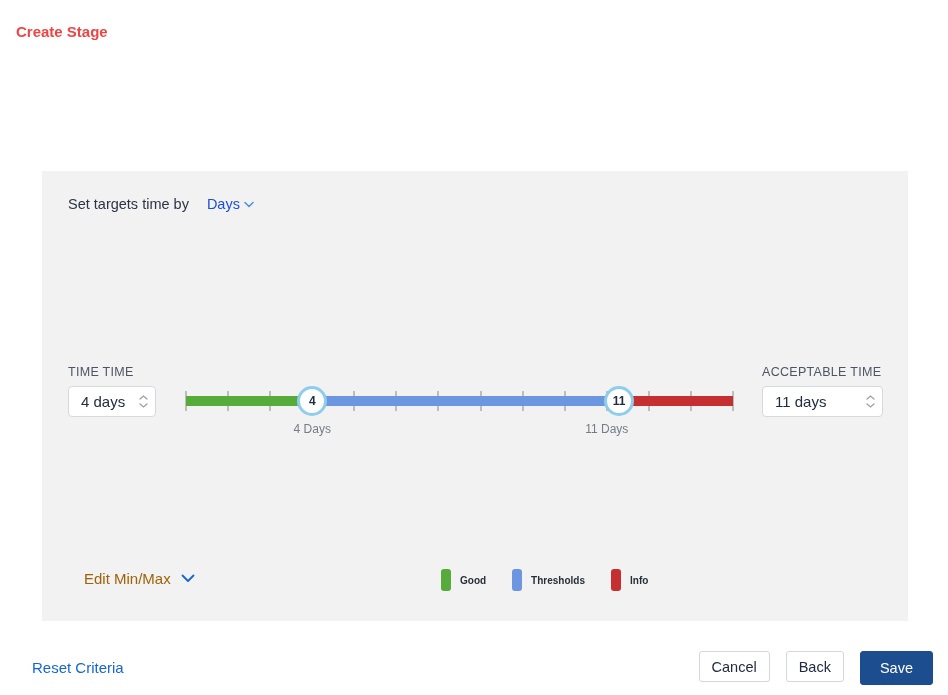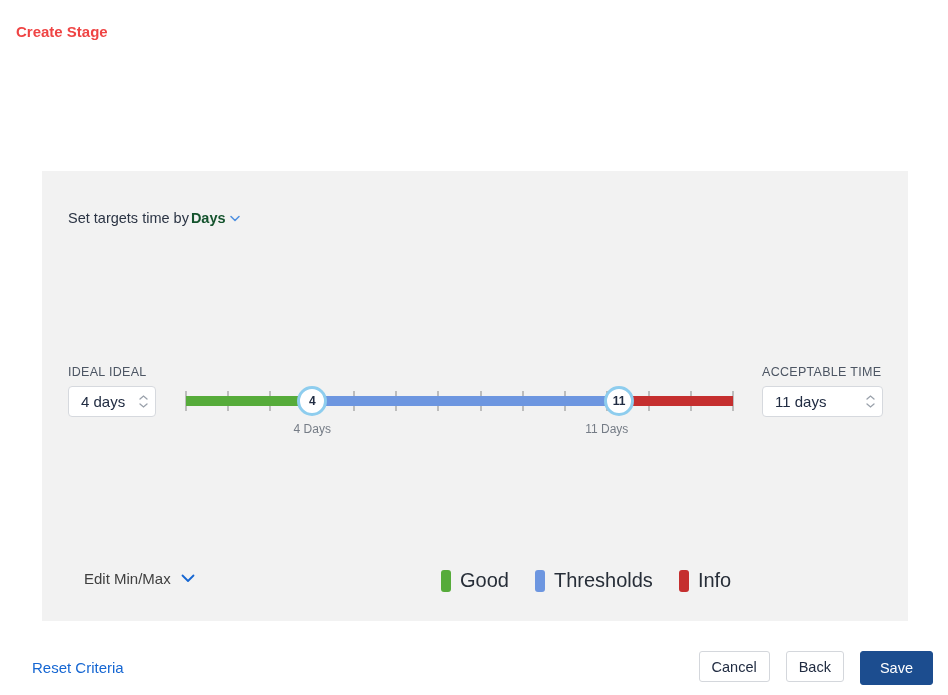"Set targets time by" .target-row { gap: 2px -> 18px; top: 39px -> 25px }
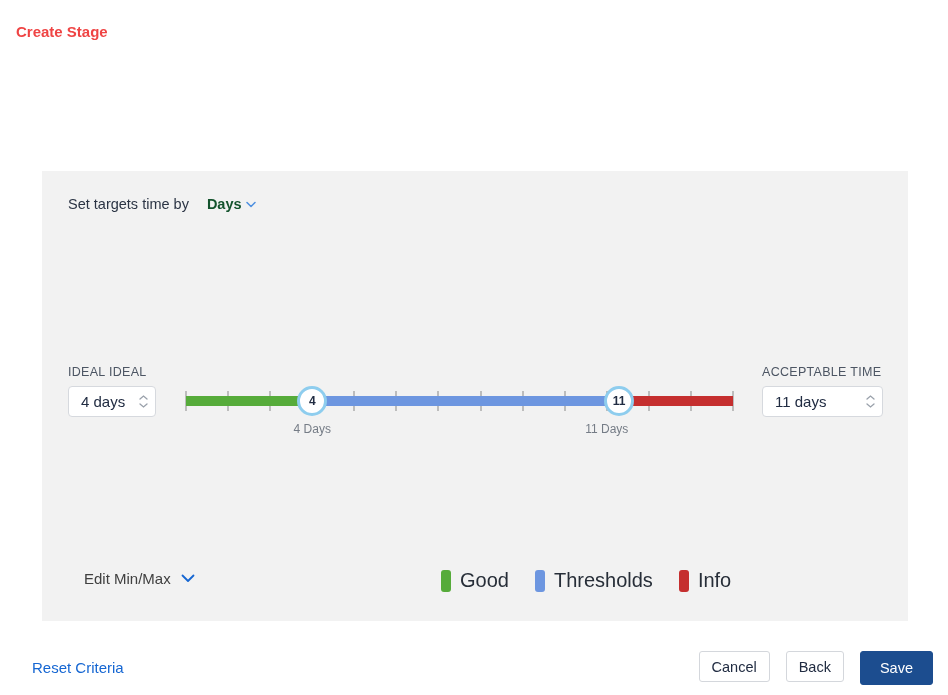"Days" .link-blue { color: #14532d -> #1d4ed8; font-weight: bold -> none }
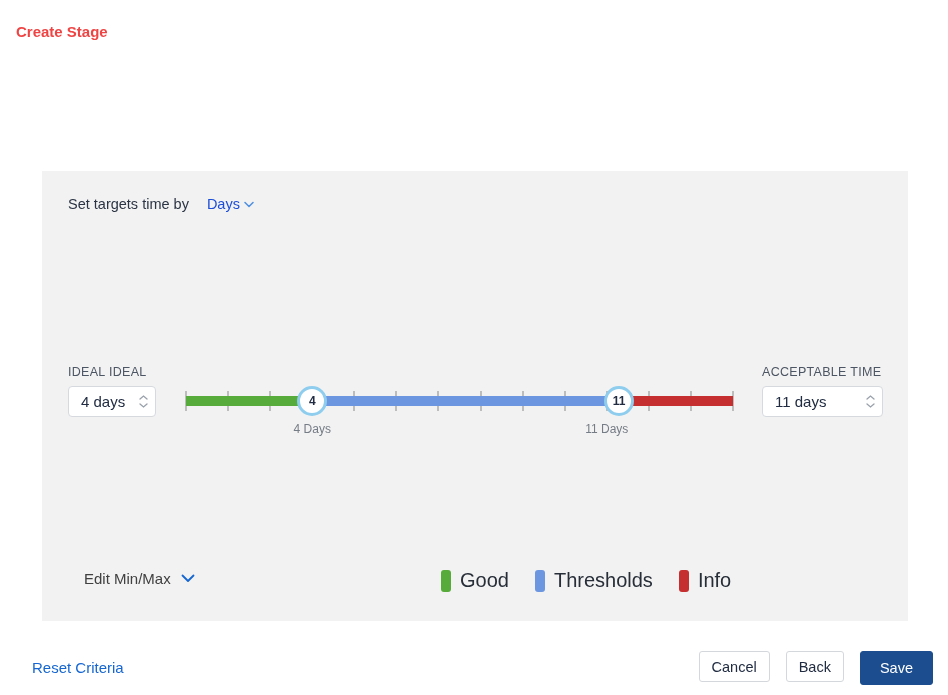"IDEAL IDEAL" div.field-label { text: IDEAL IDEAL -> TIME TIME }
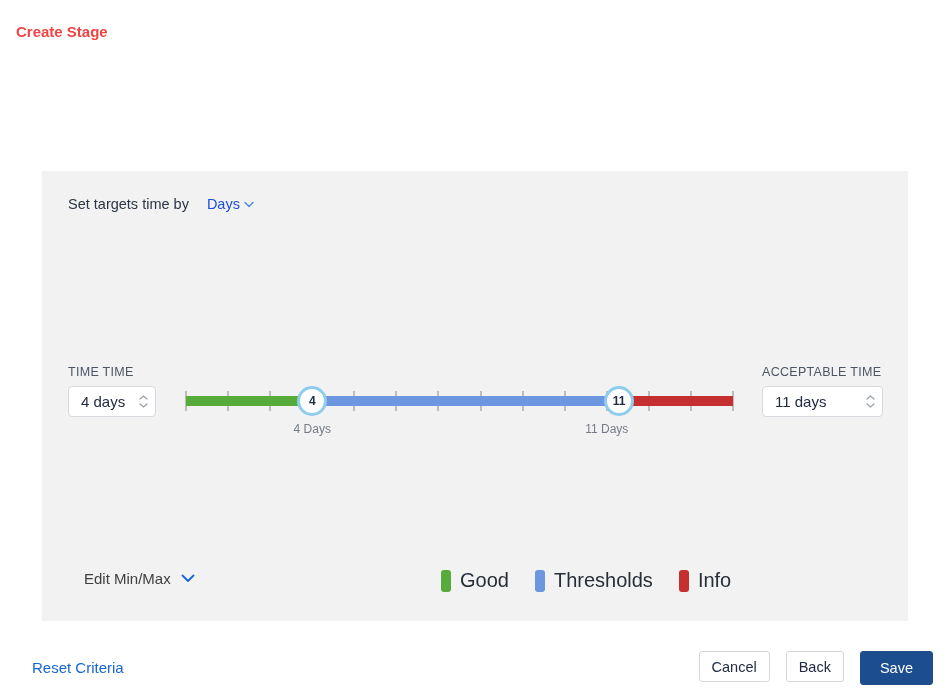"Edit Min/Max" .edit-minmax { color: #404040 -> #a16207 }
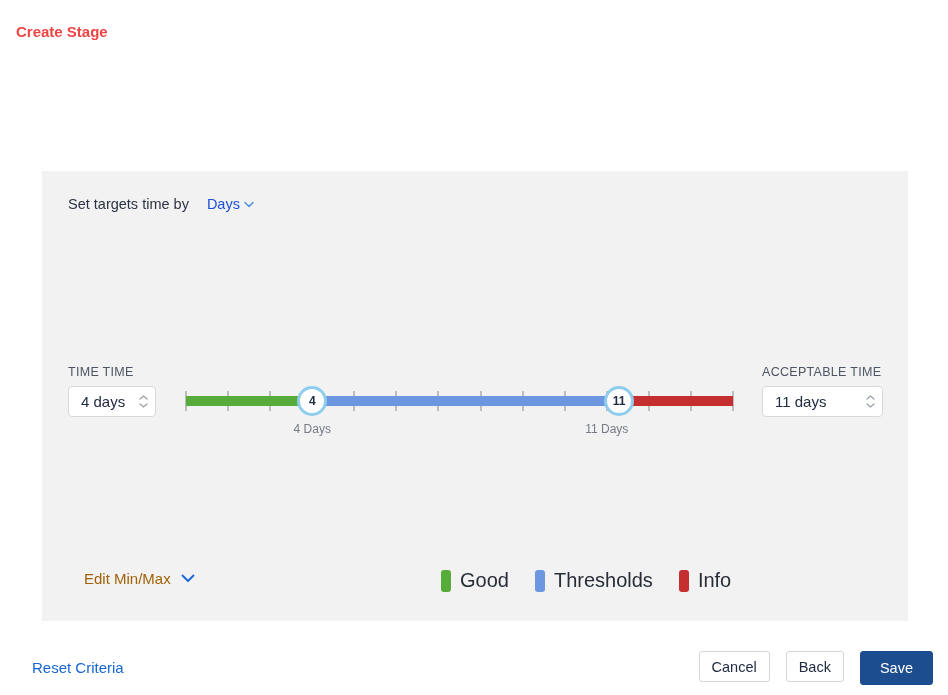"Good" .legend-label { font-size: 20px -> 10px; font-weight: none -> bold }
